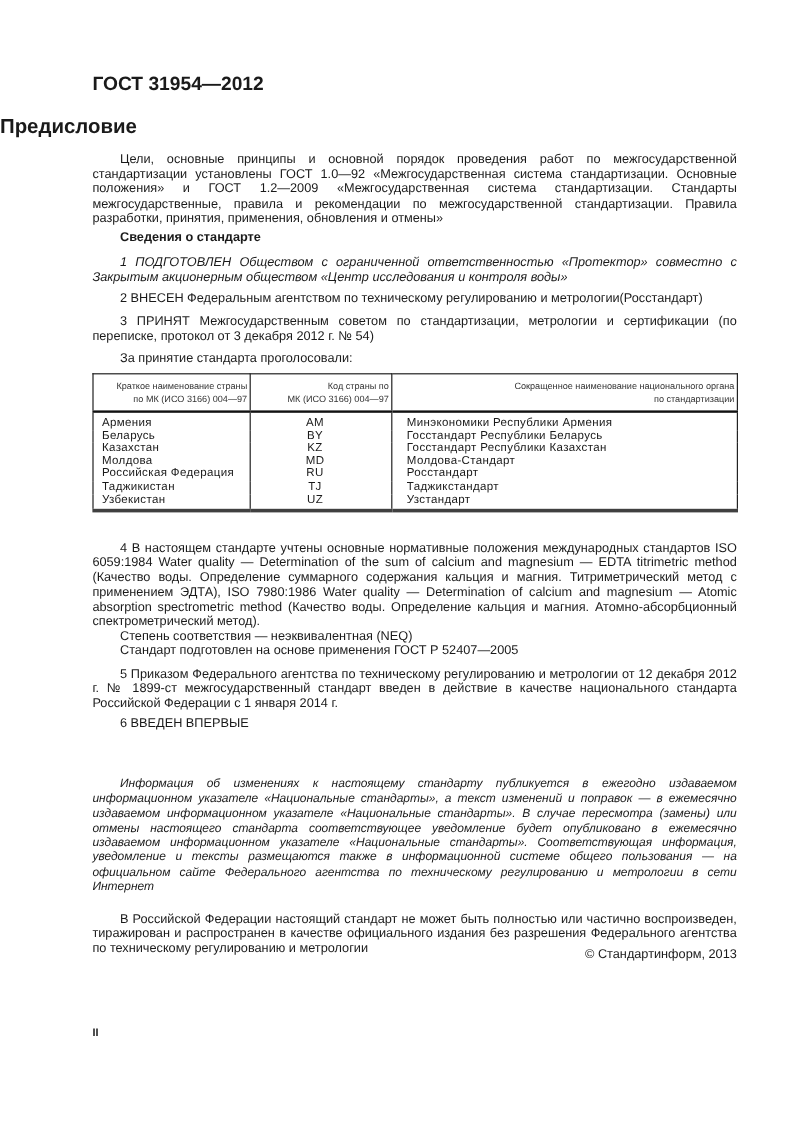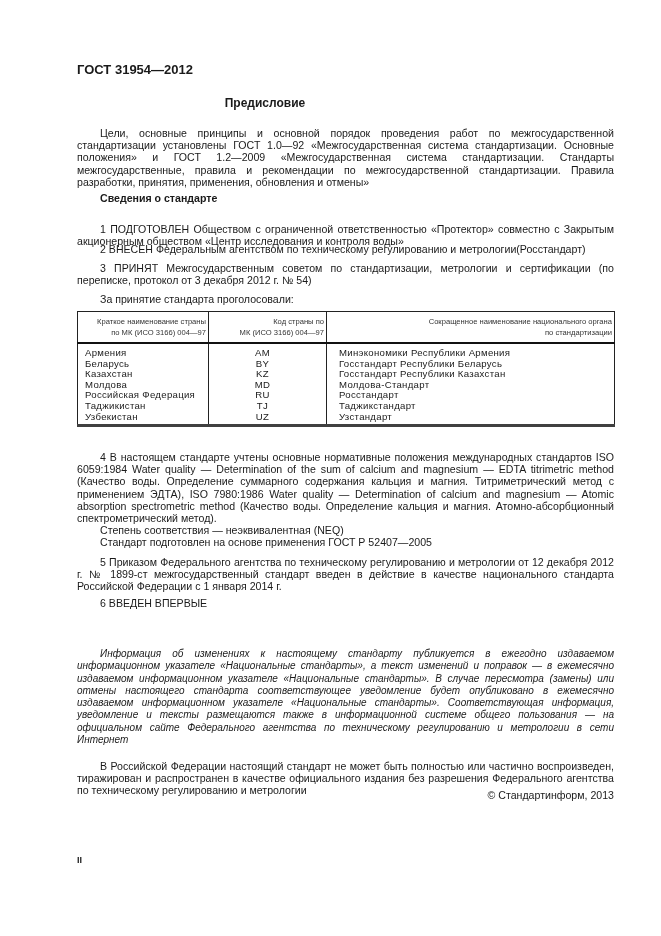"ГОСТ 31954—2012" .hdr { font-size: 13px -> 16px }
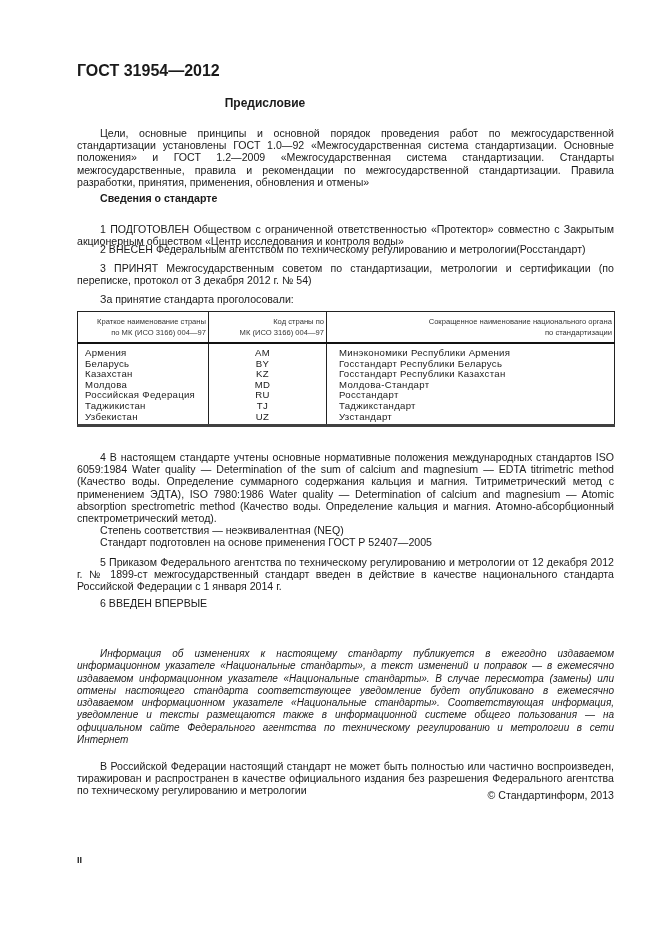"Предисловие" .title { font-size: 12px -> 17px; text-align: center -> left }
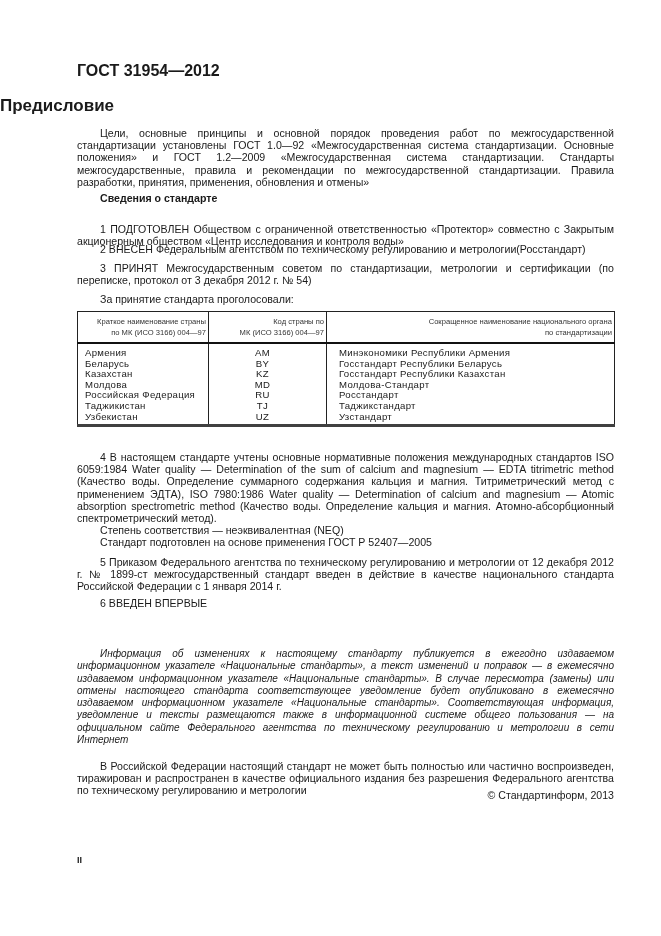"1 ПОДГОТОВЛЕН Обществом с ограниченной" div.abs { font-style: none -> italic; top: 223px -> 213px }
